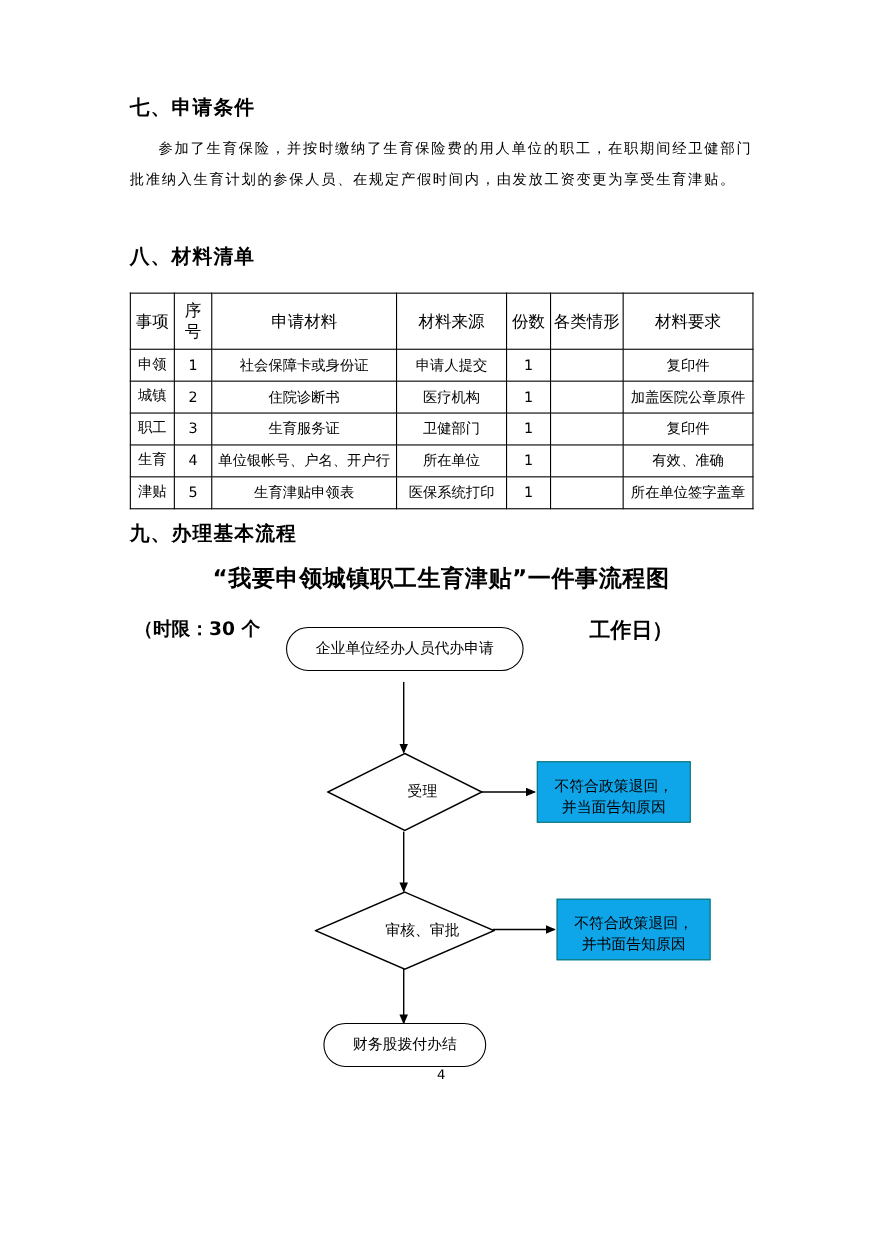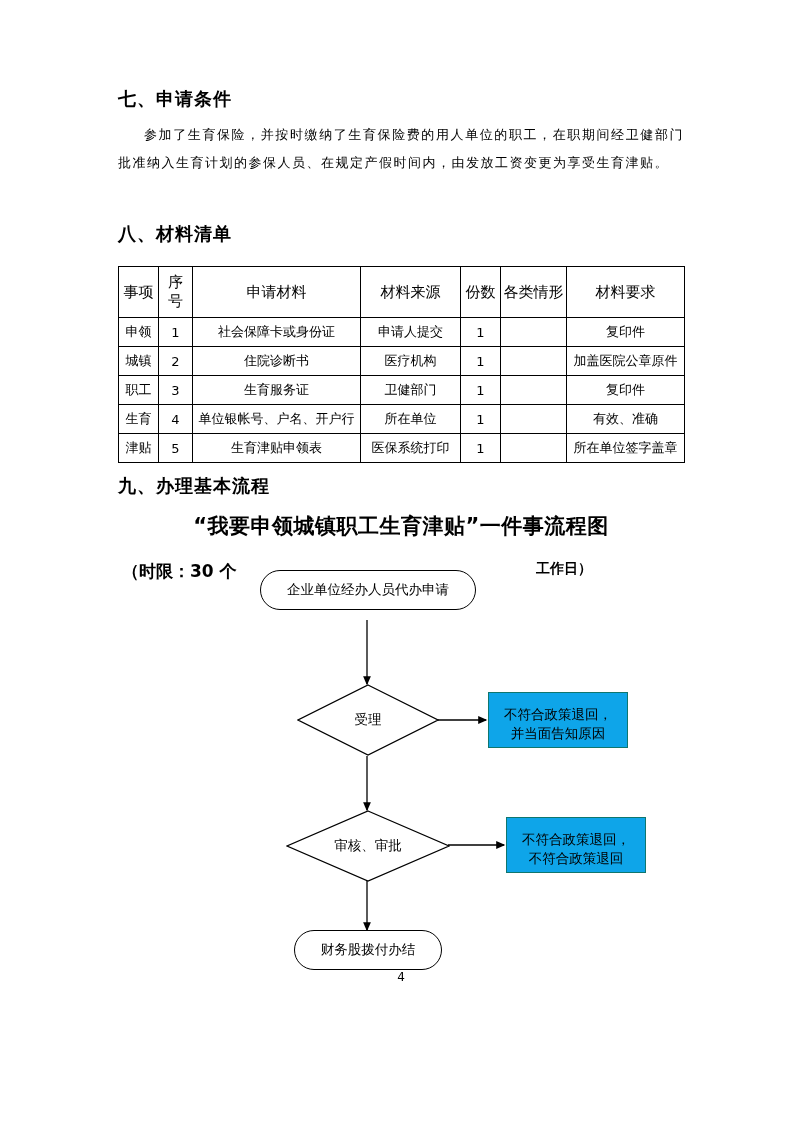"工作日）" .limit-right { font-size: 14px -> 19px }
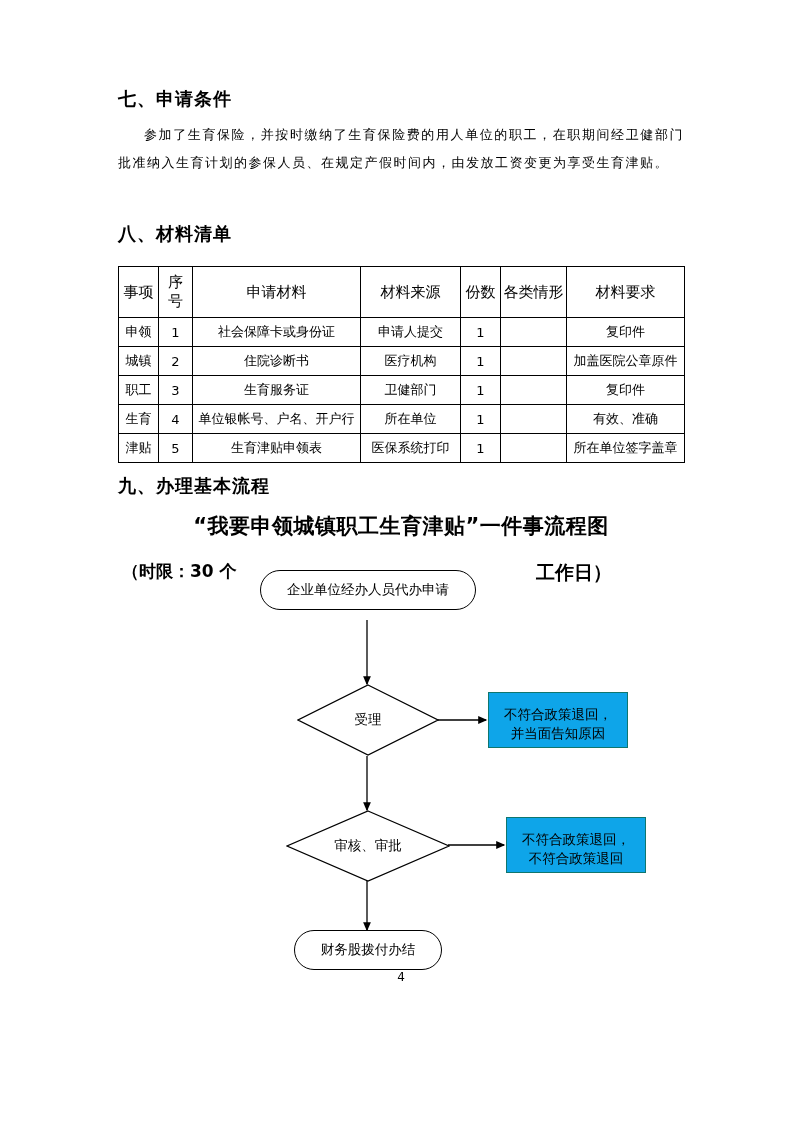"受理" .diamond-label { left: 0 -> 16px }
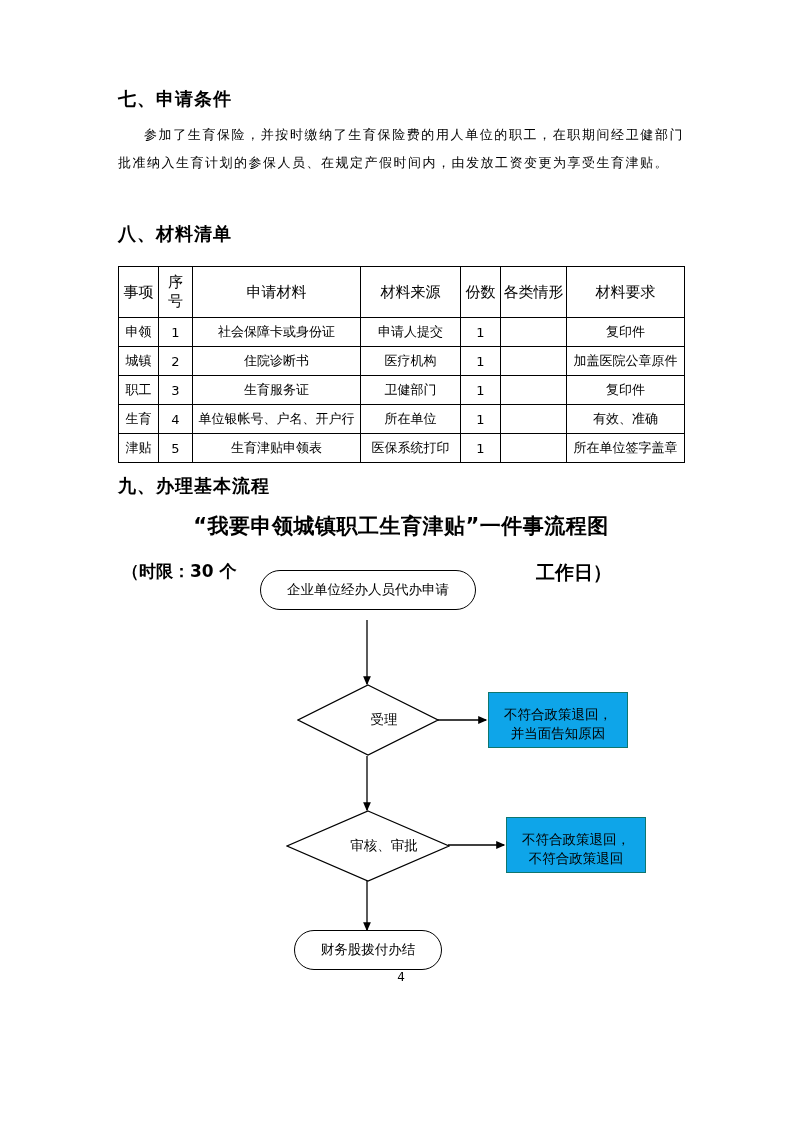"不符合政策退回" span { text: 不符合政策退回 -> 并书面告知原因 }
